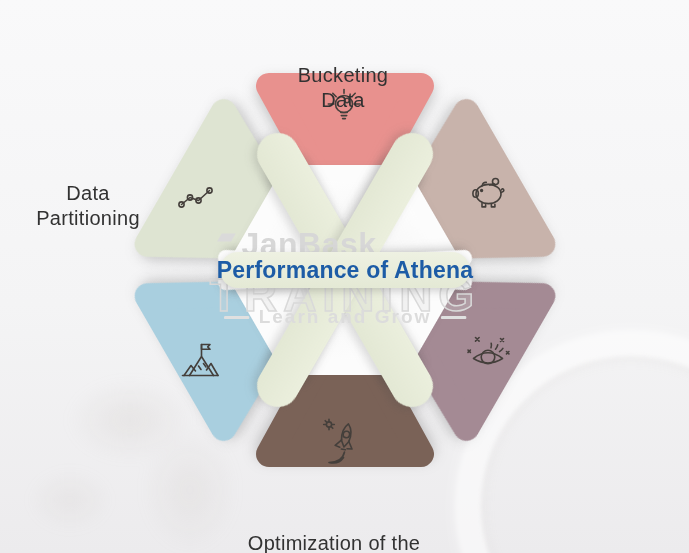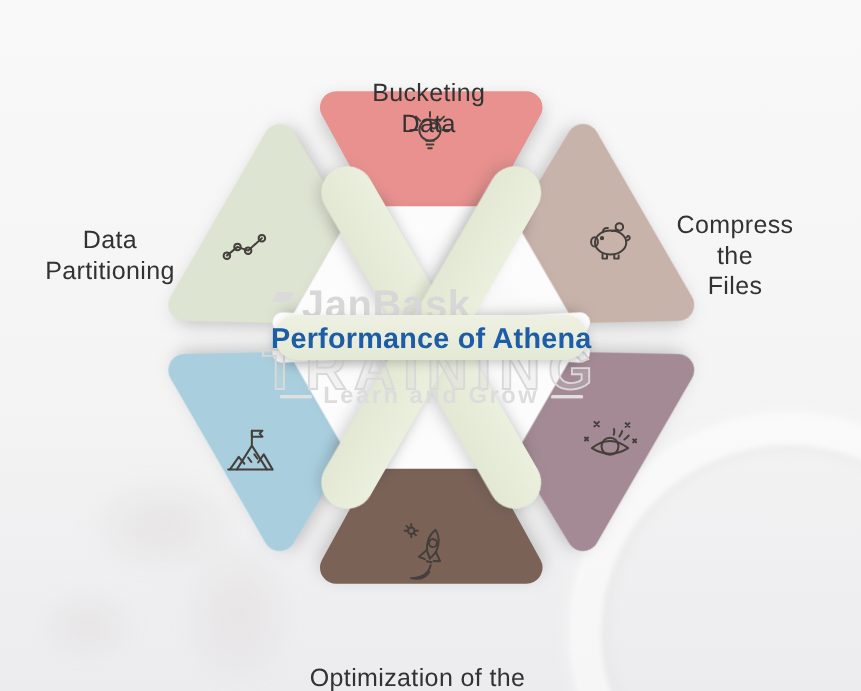"Compress the" div.label { html: <div>Compress the Files</div> -> none }
